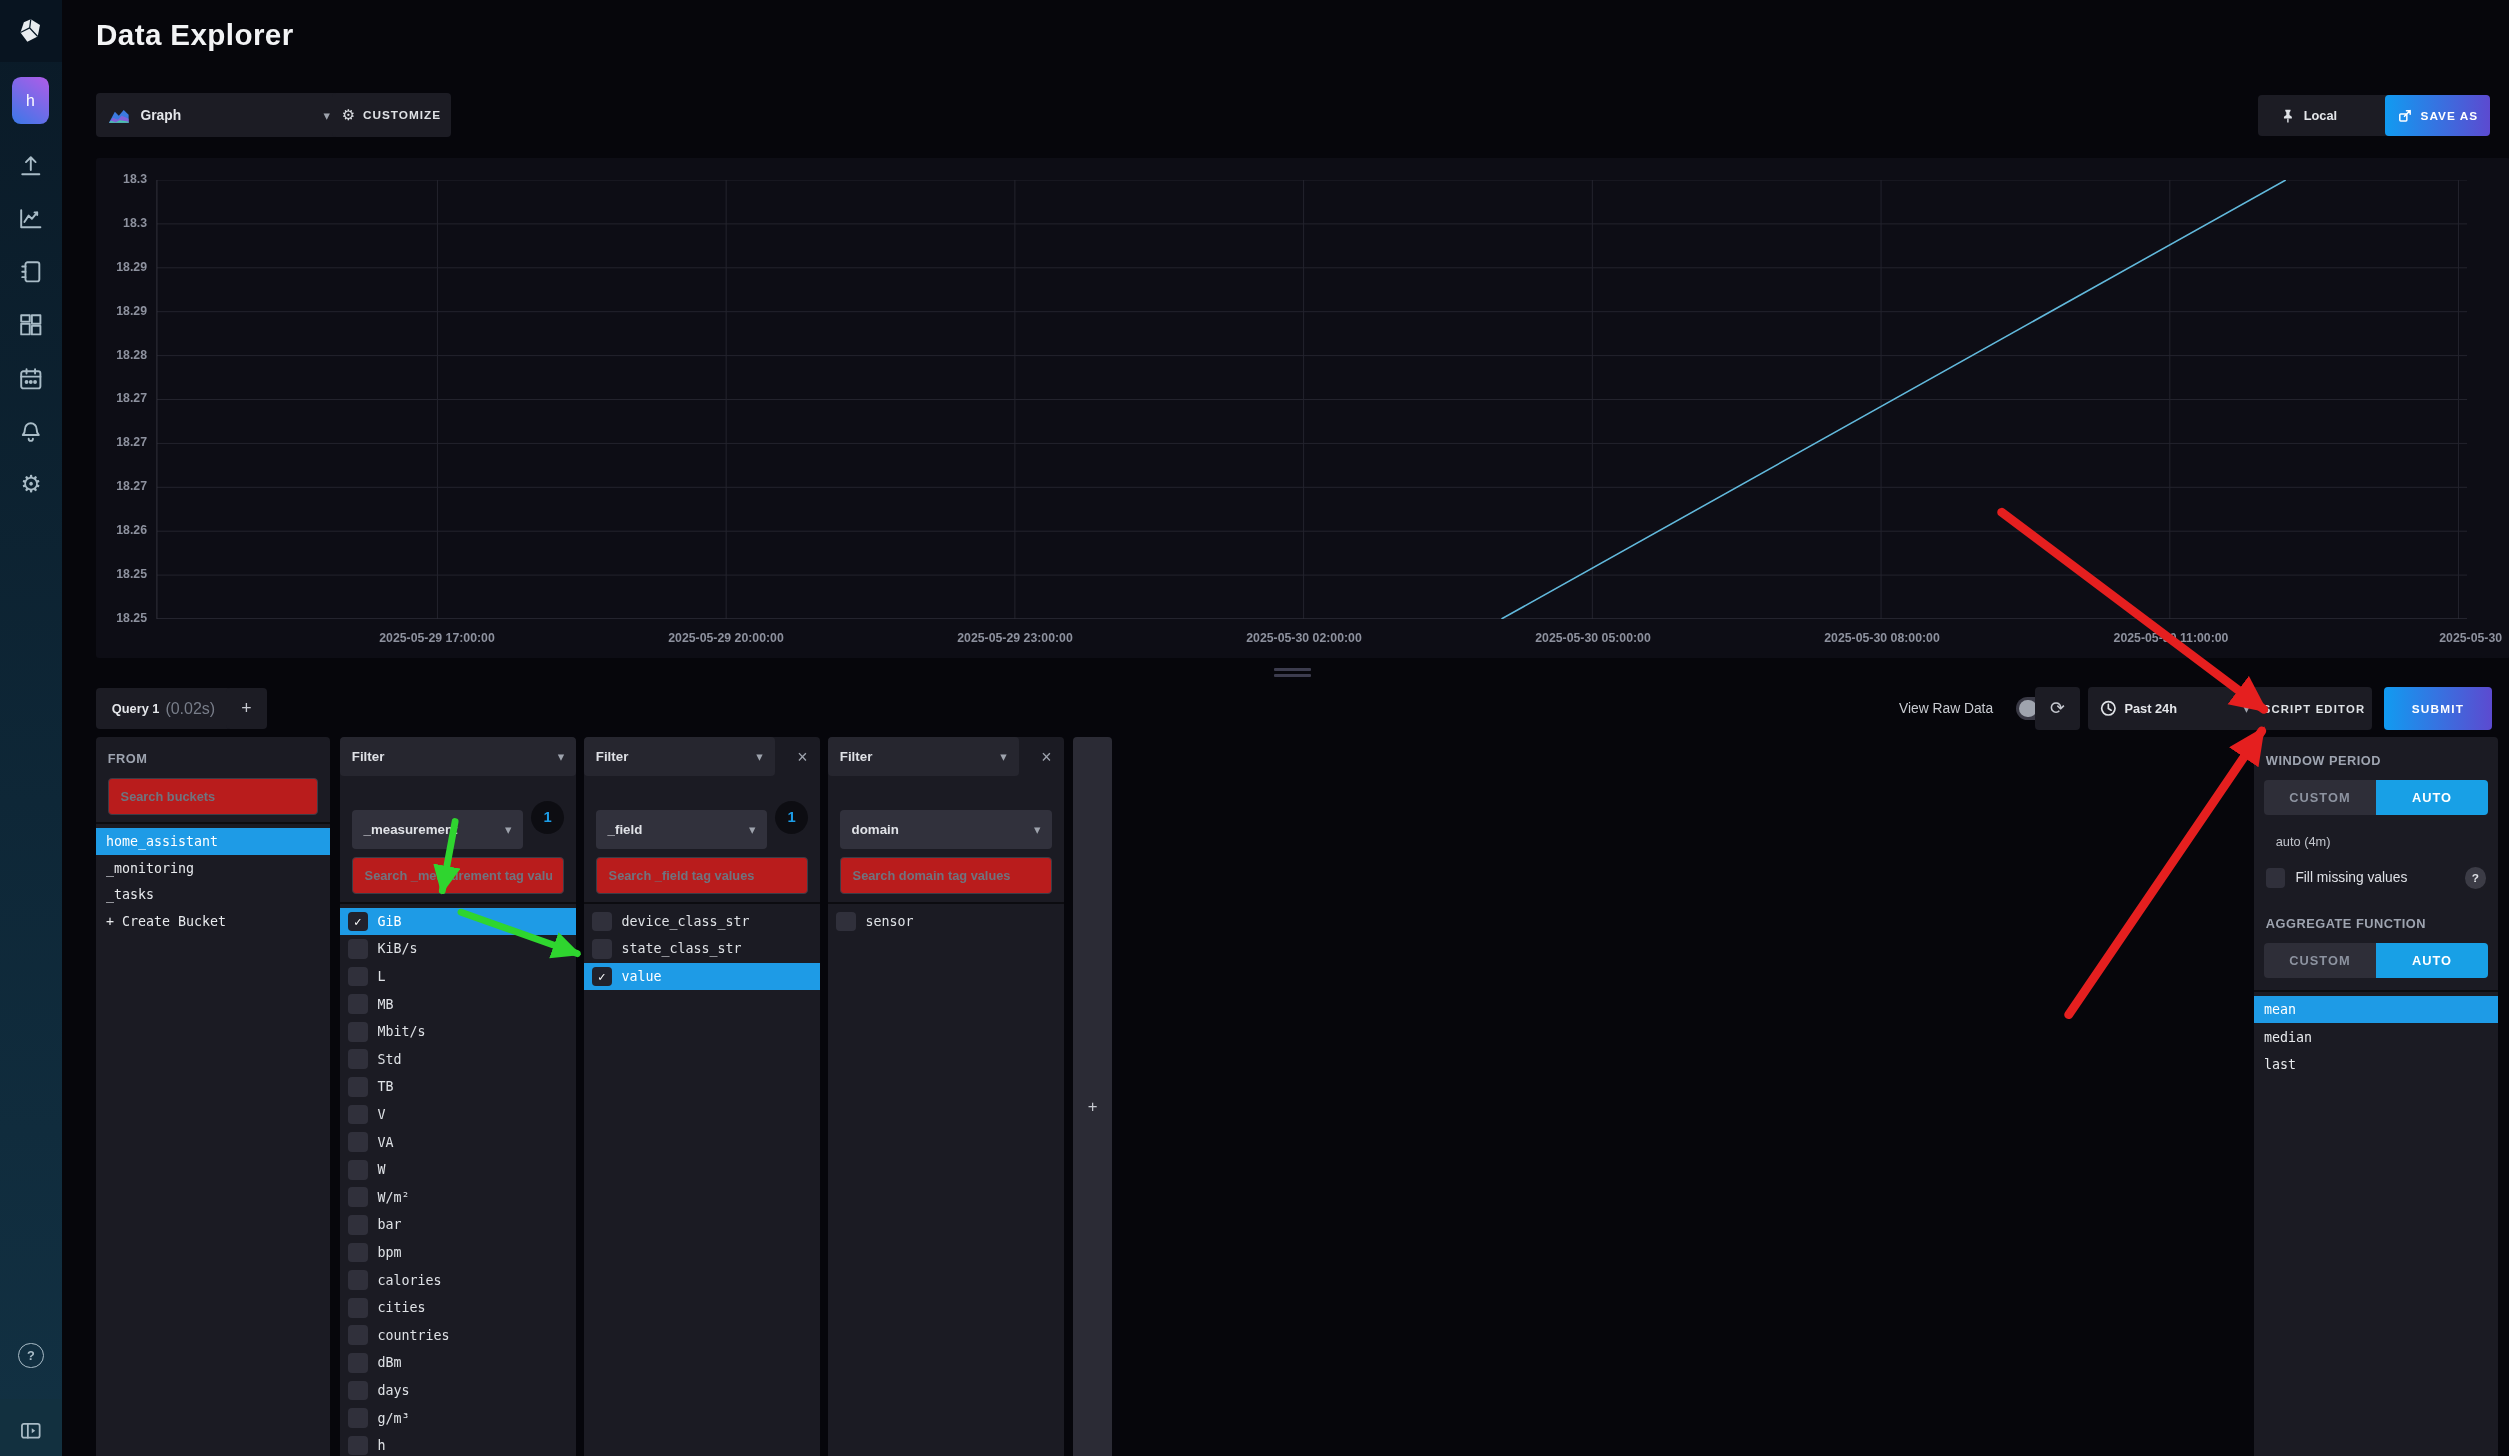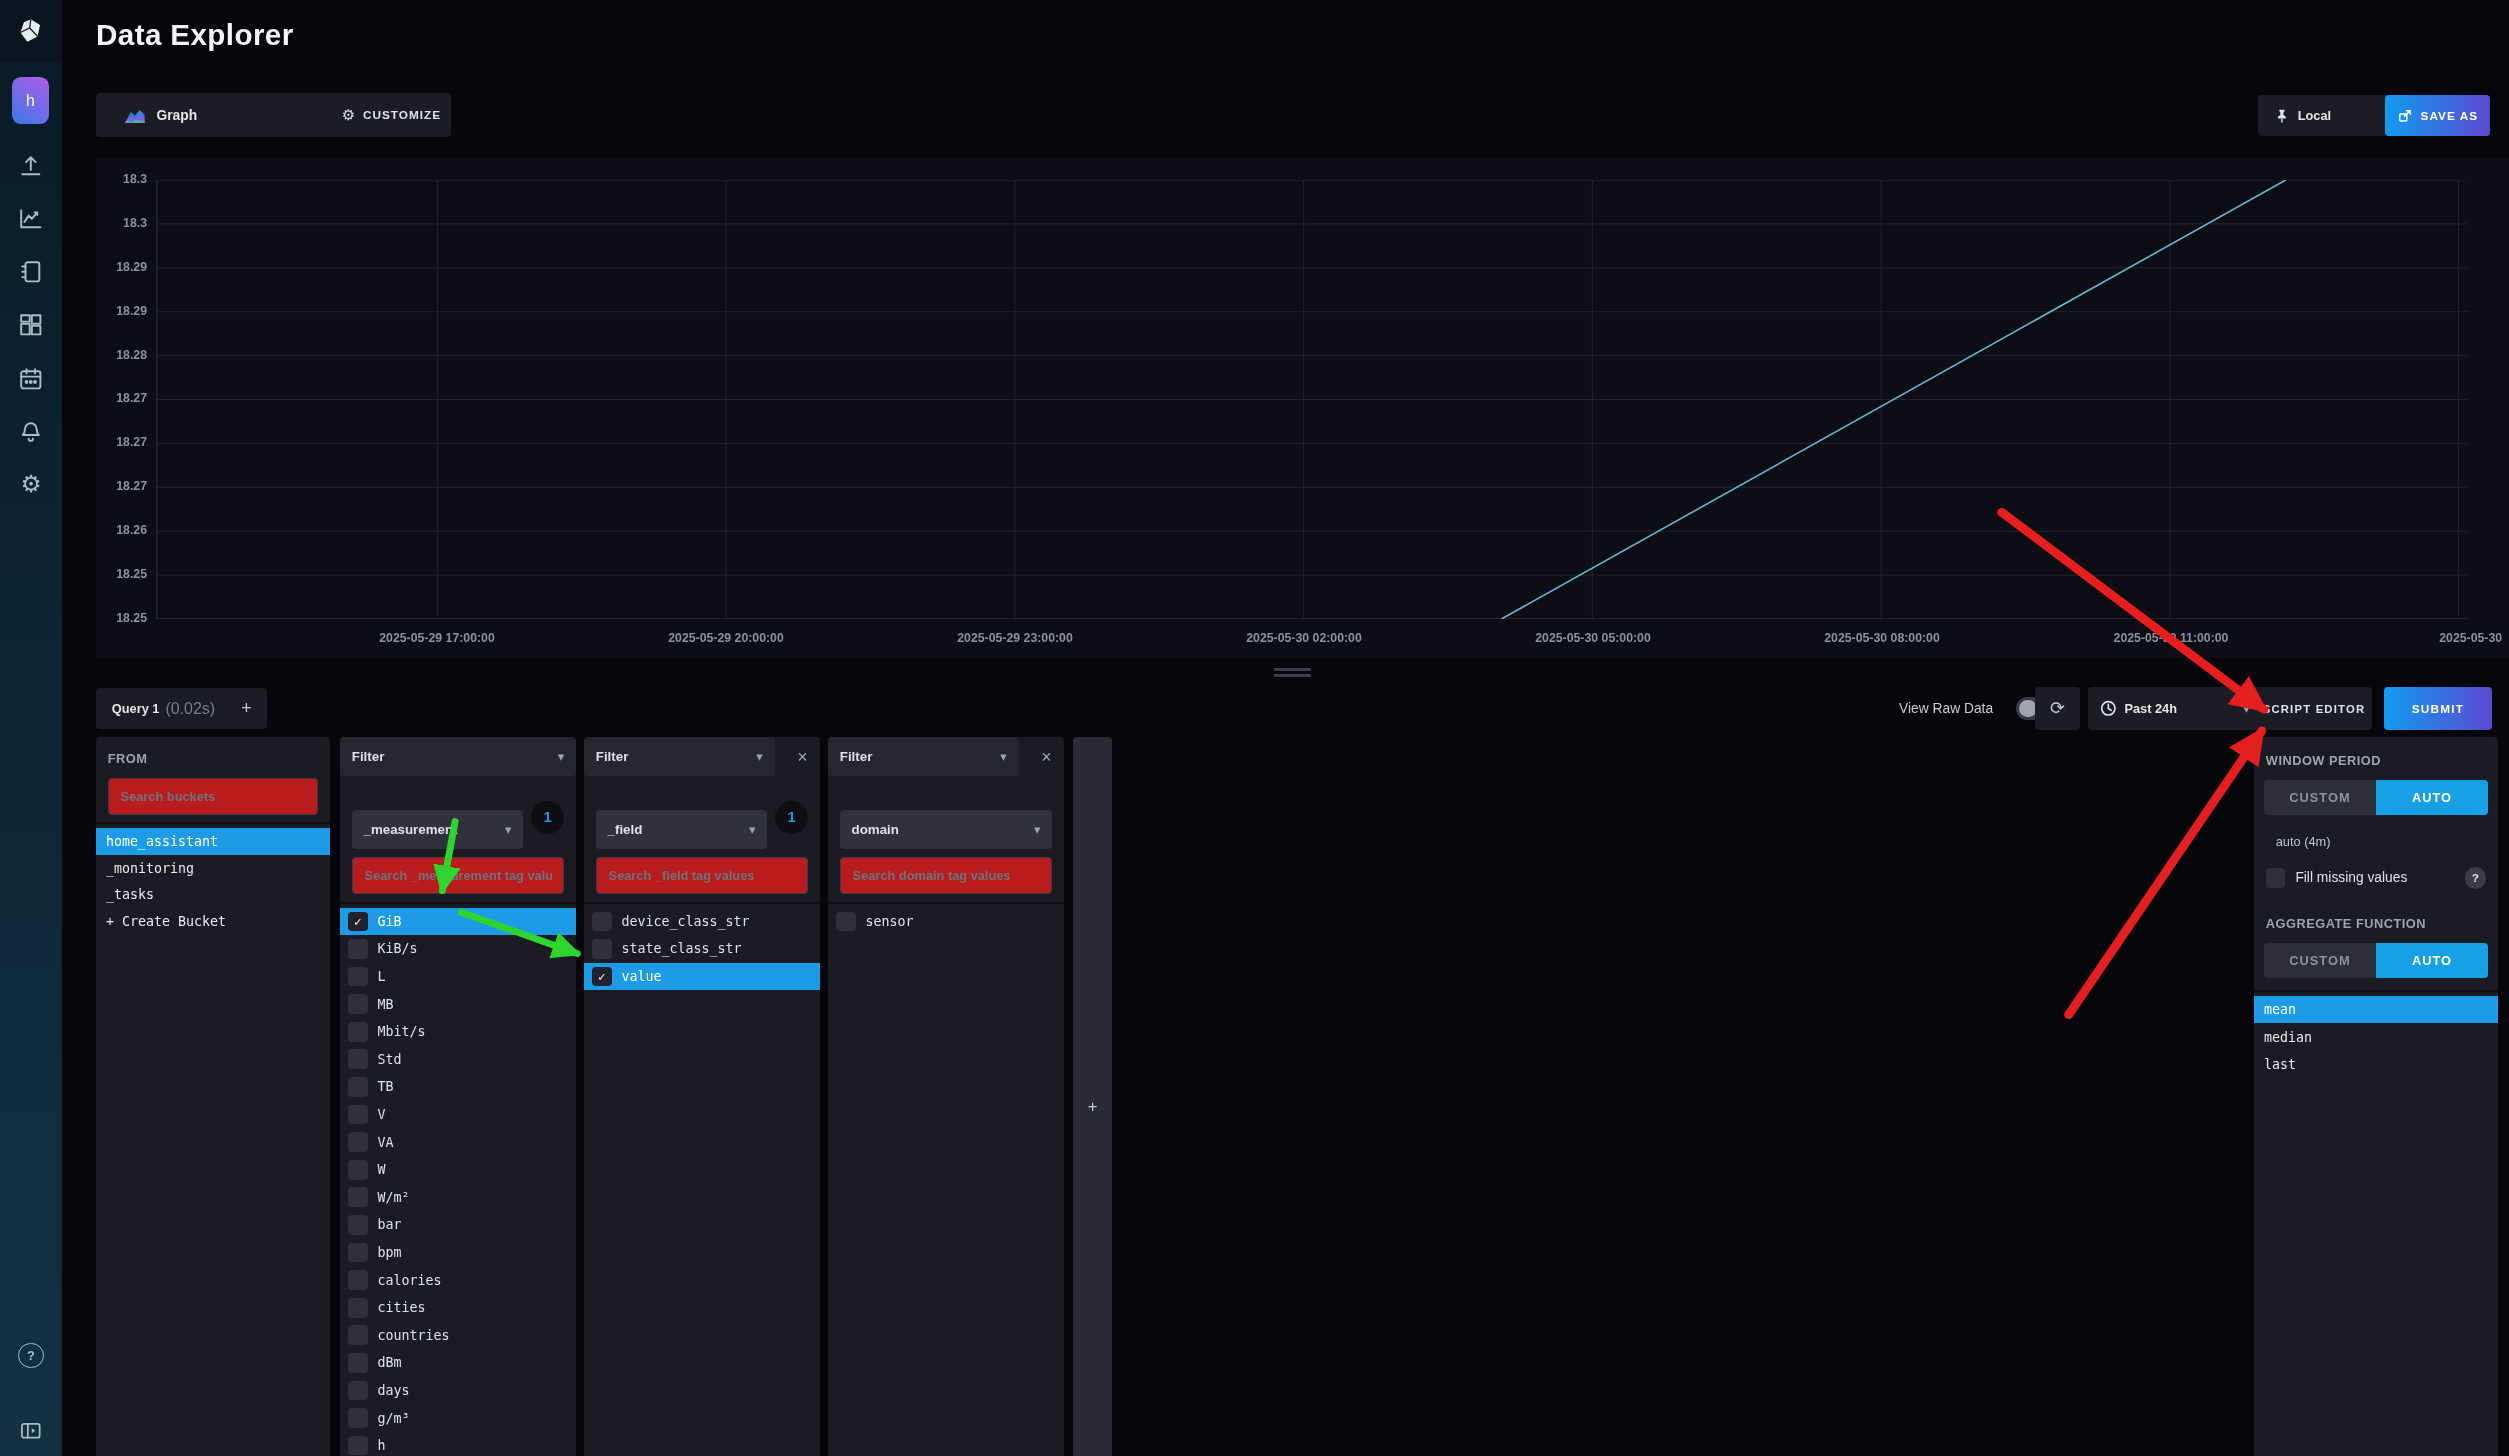"Graph" div.btn { padding: 0 27px -> 0 11px }
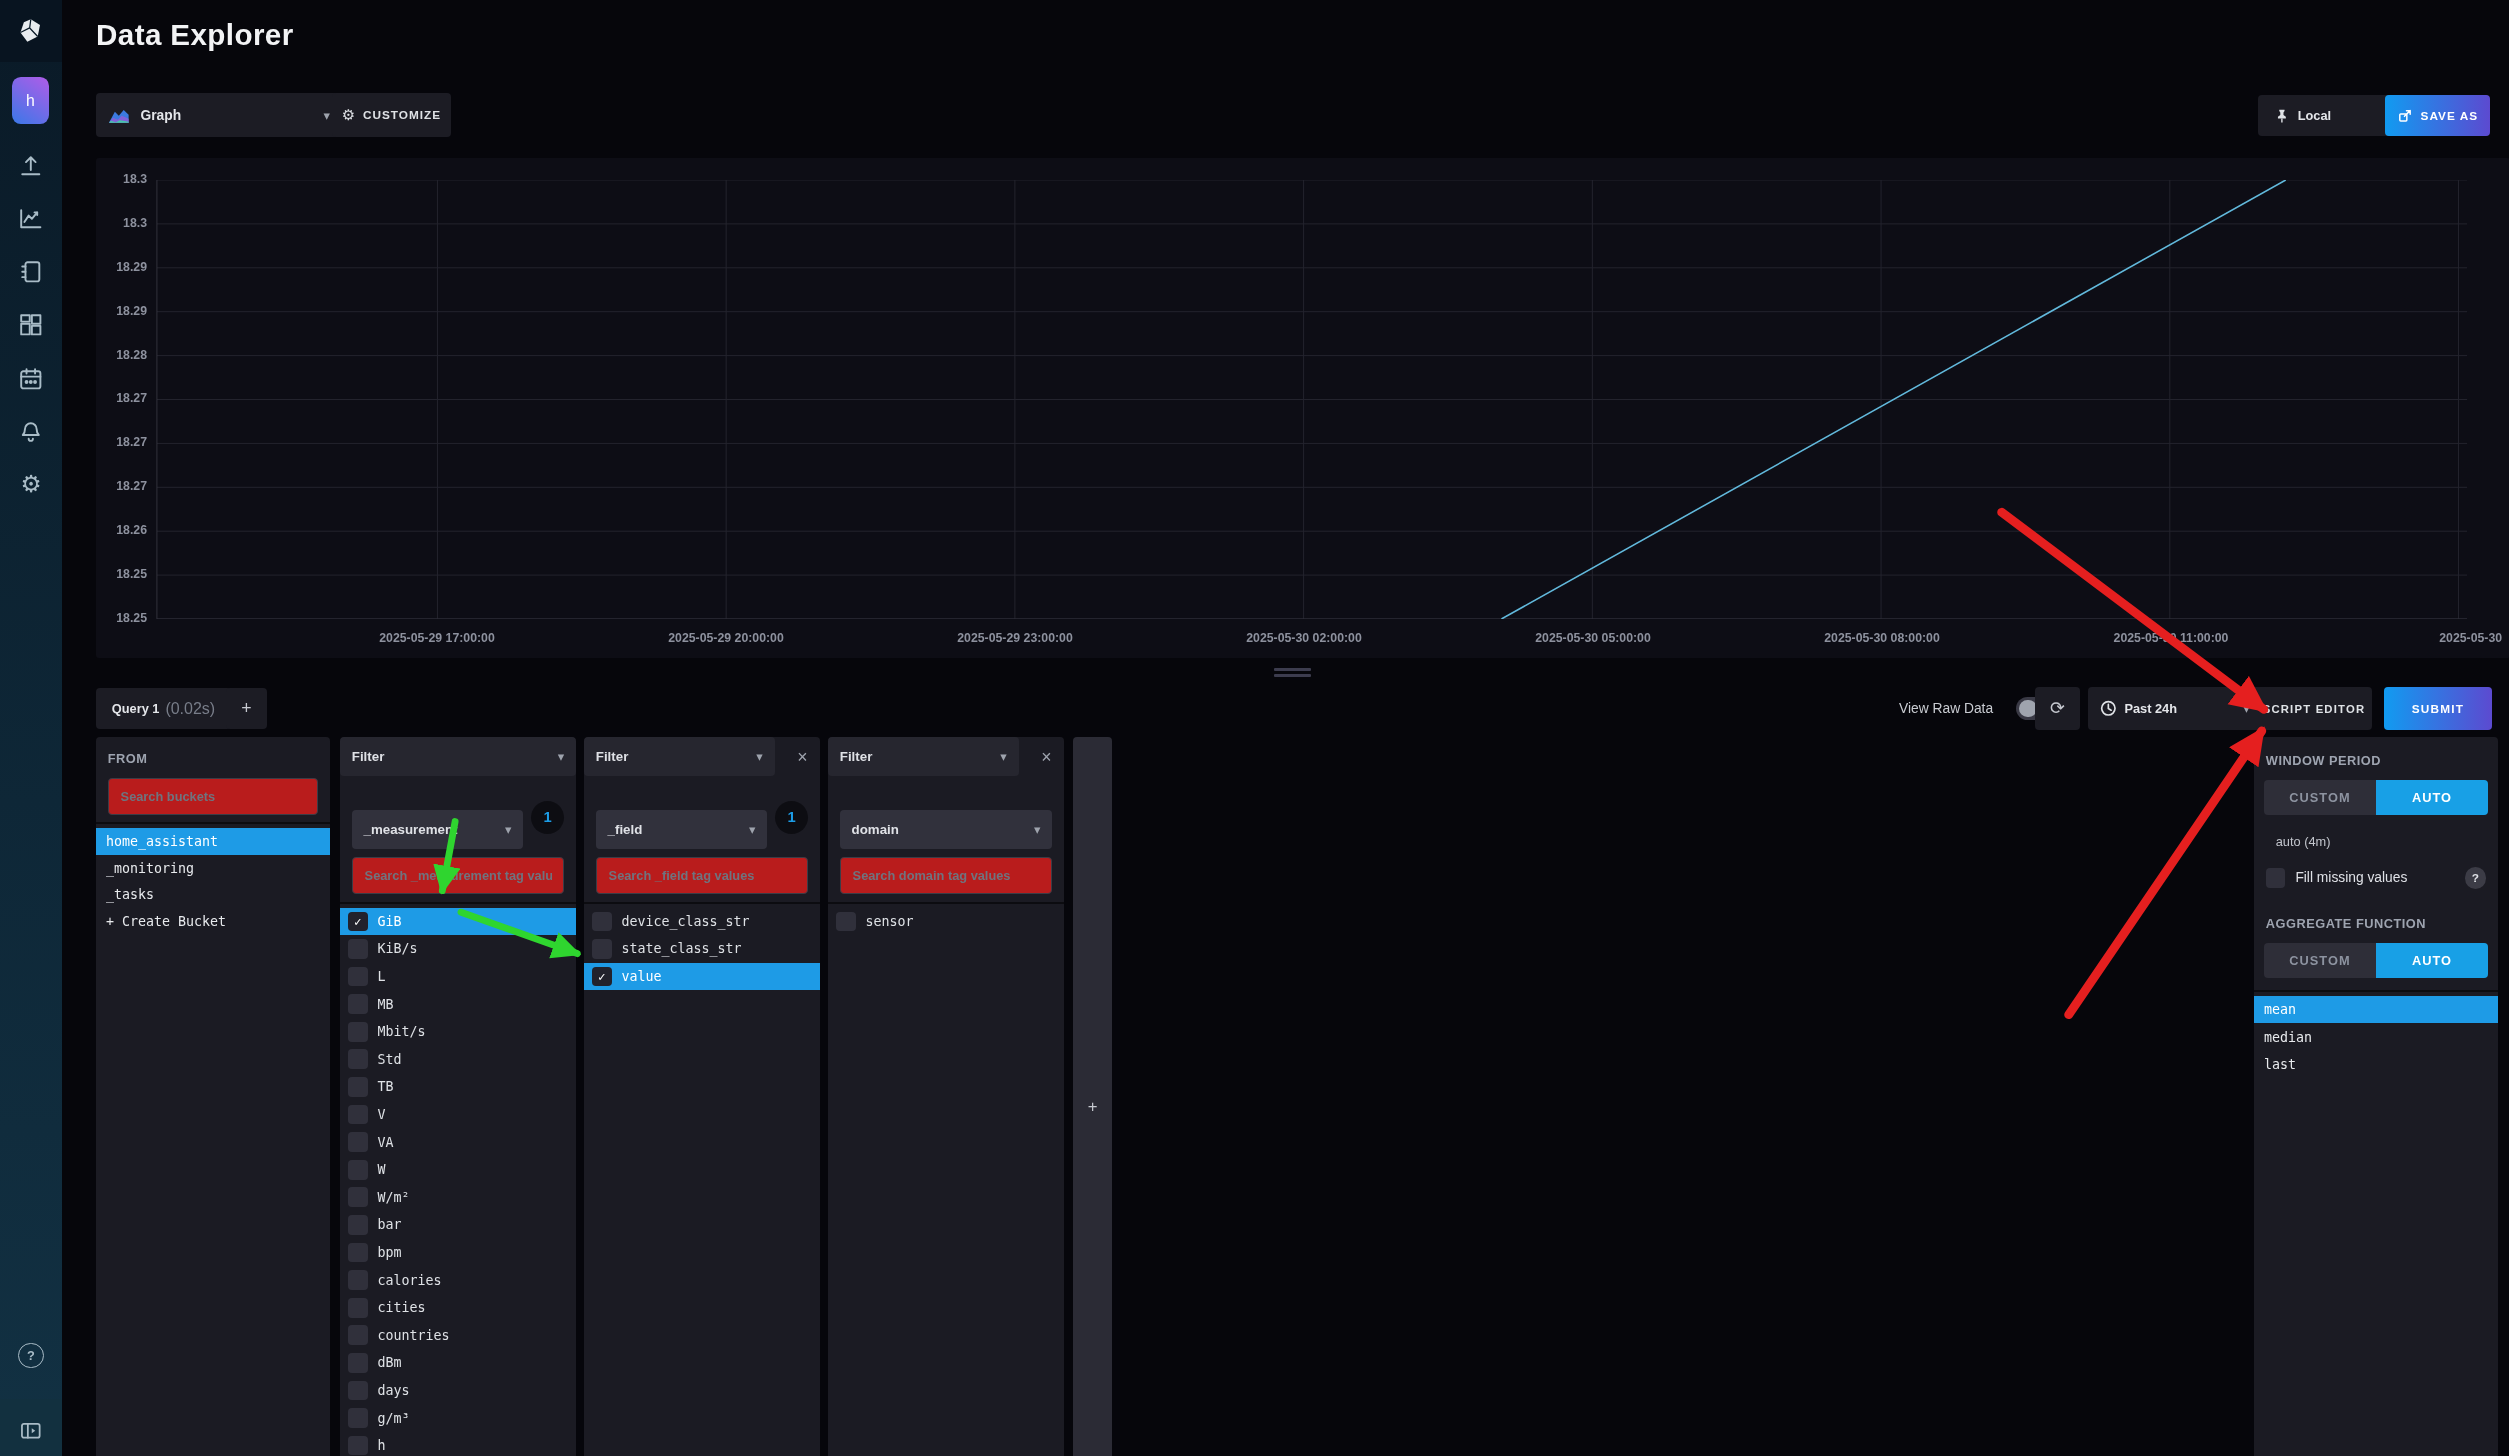"Local" div.btn { padding: 0 16px -> 0 22px }
